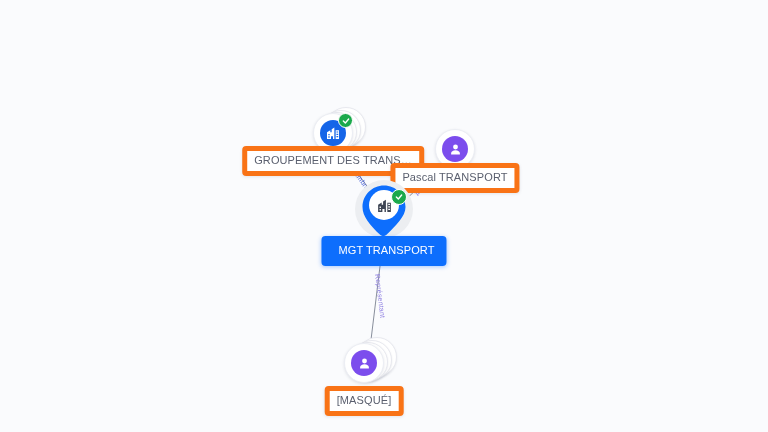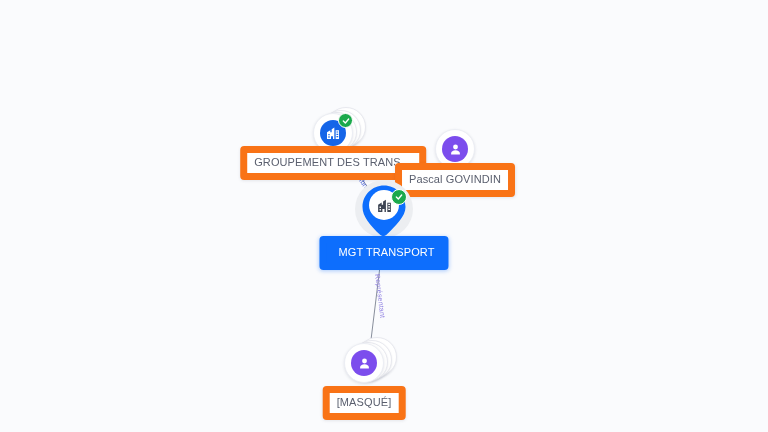"GROUPEMENT DES TRANS…" .node-label { border: 7px solid #f97316 -> 5px solid #f97316 }
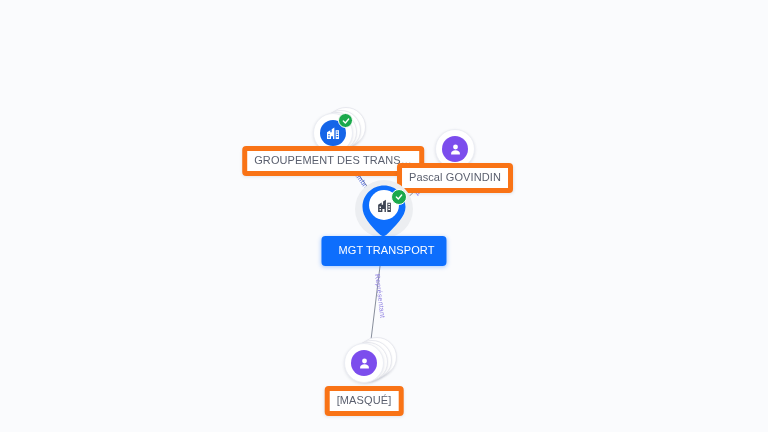"Pascal GOVINDIN" div.node-label { text: GOVINDIN -> TRANSPORT }
